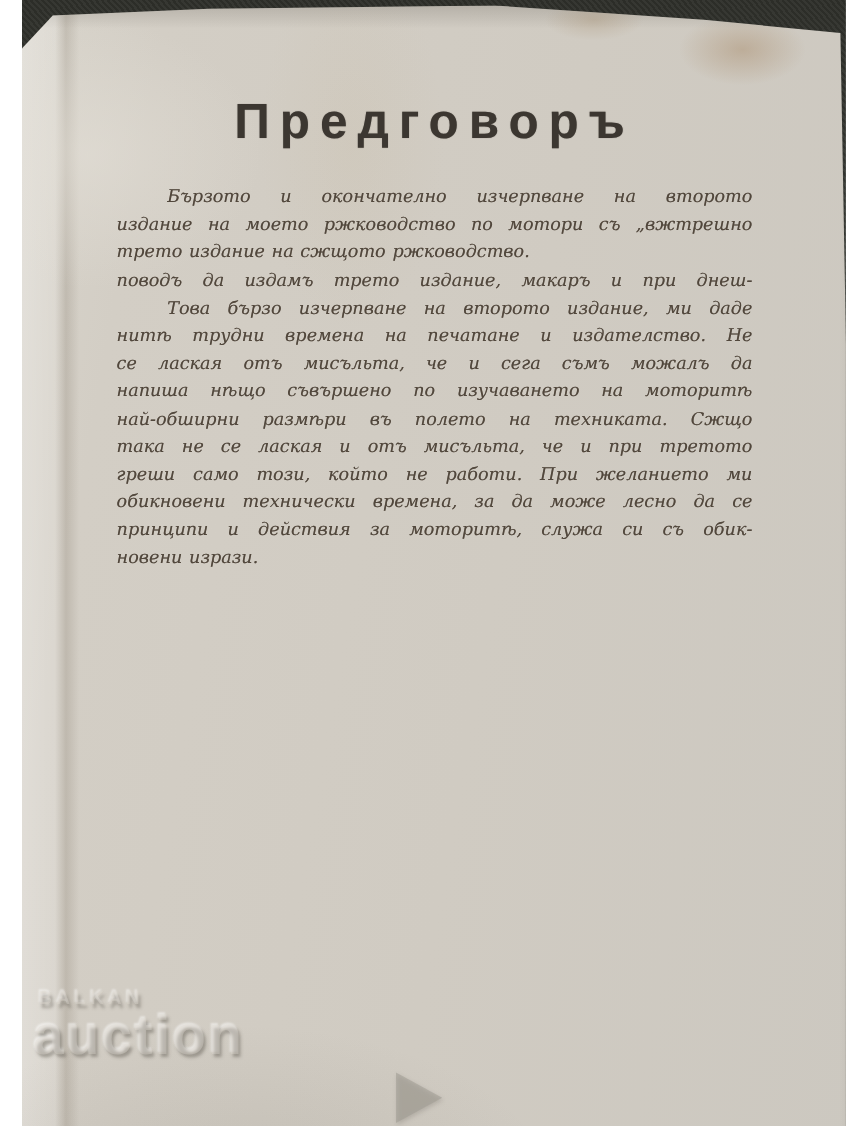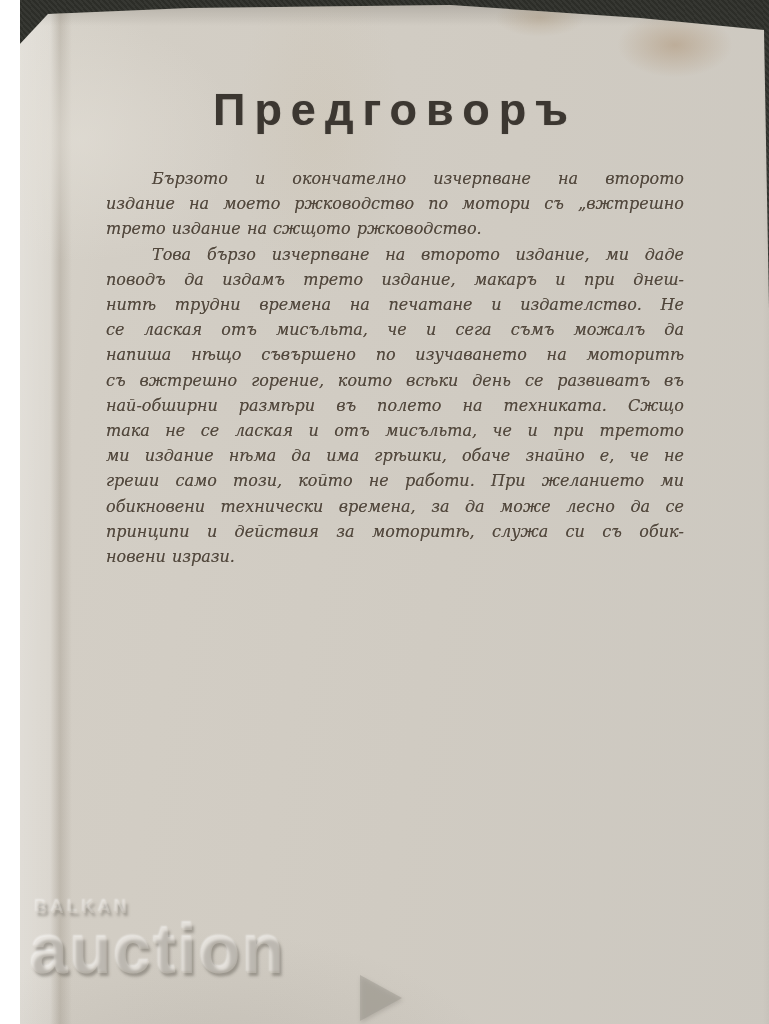"Това бързо изчерпване на второто" div.ln { order: before "поводъ да издамъ трето издание," -> after "поводъ да издамъ трето издание," }
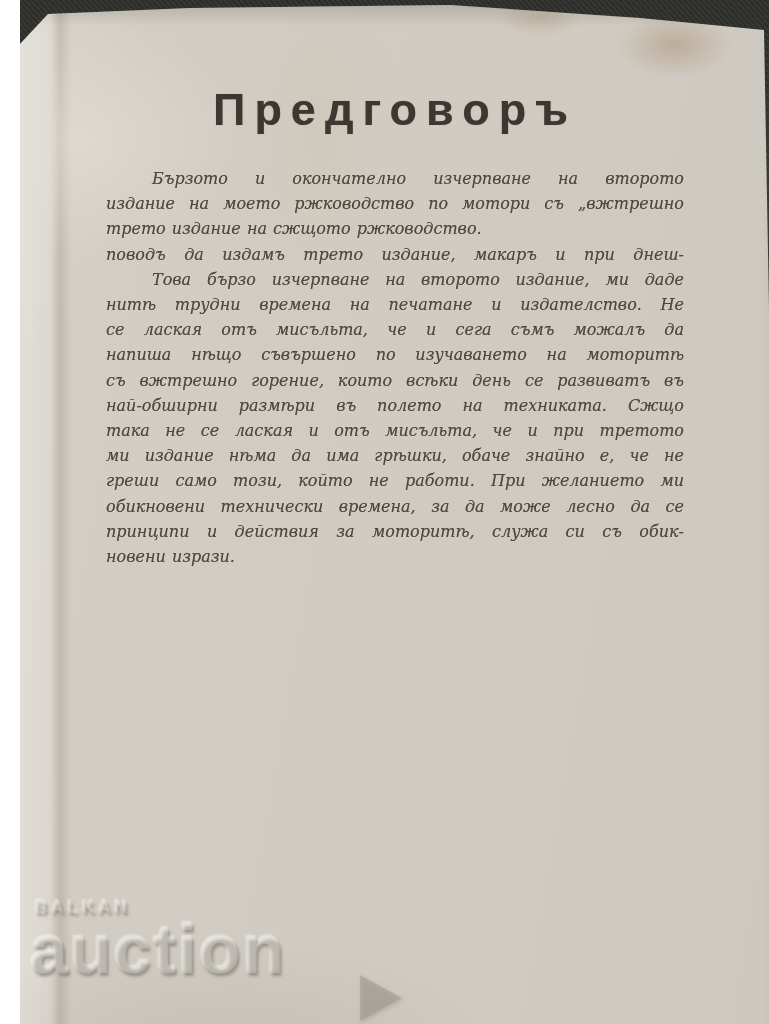"съ вжтрешно горение, които всѣки" div.ln { html: <div>съ вжтрешно горение, които всѣки день се развиватъ въ</div> -> none }
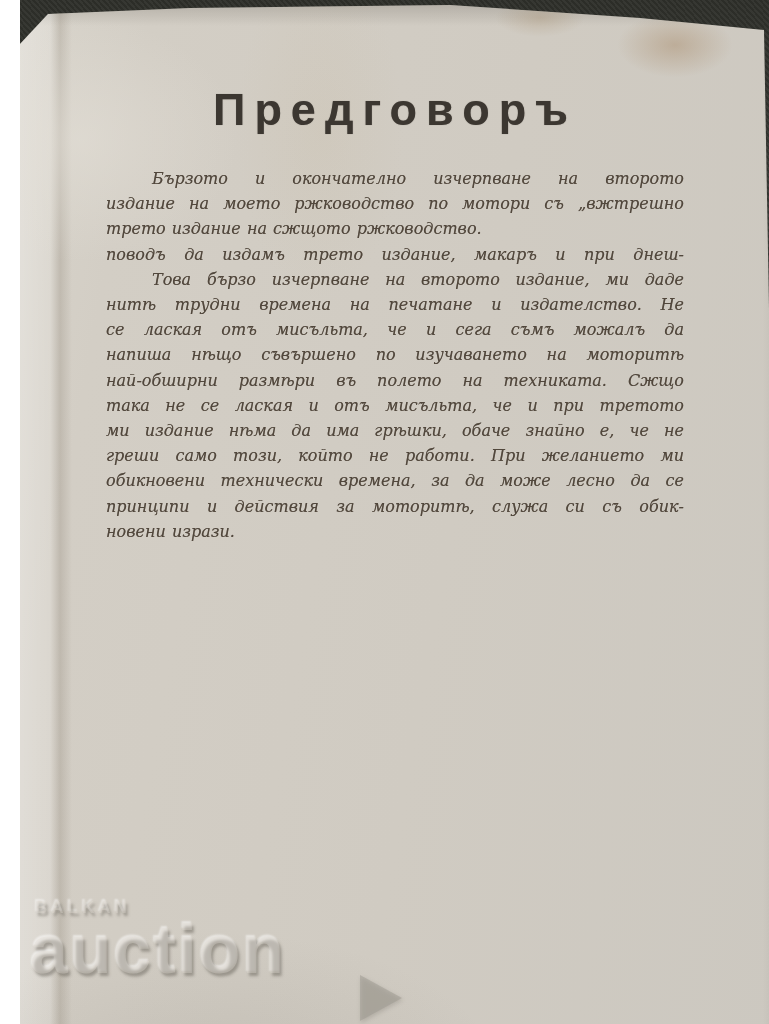"ми издание нѣма да има" div.ln { html: <div>ми издание нѣма да има грѣшки, обаче знайно е, че не</div> -> none }
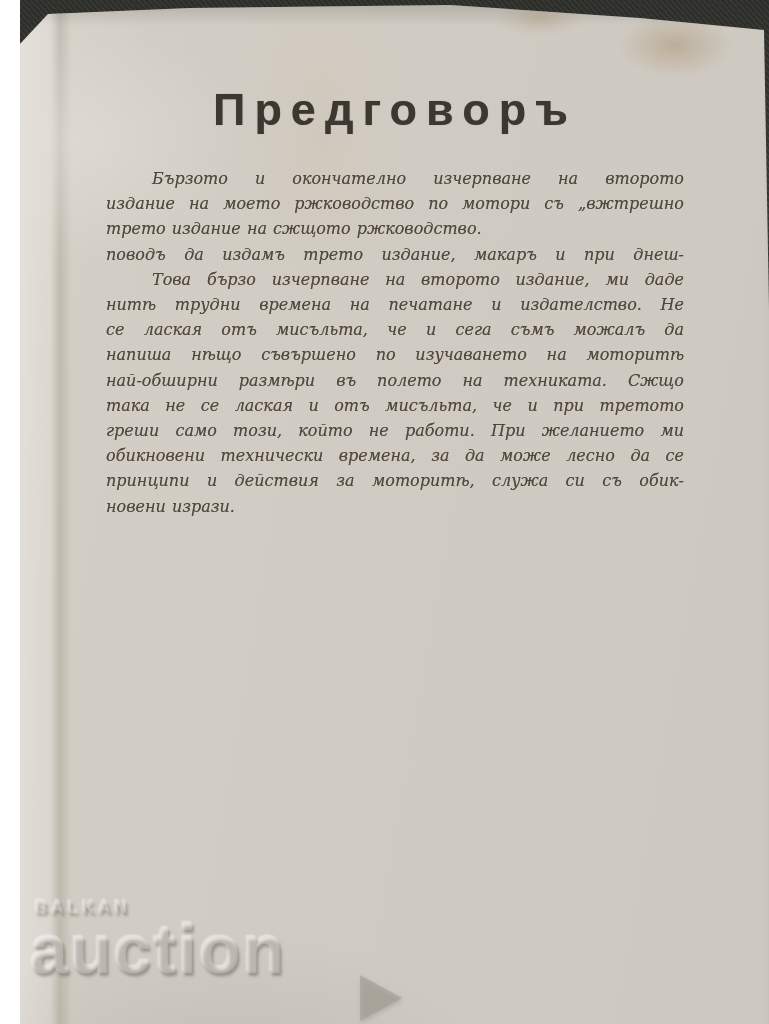"auction" .wm-auction { font-size: 68px -> 50px }
